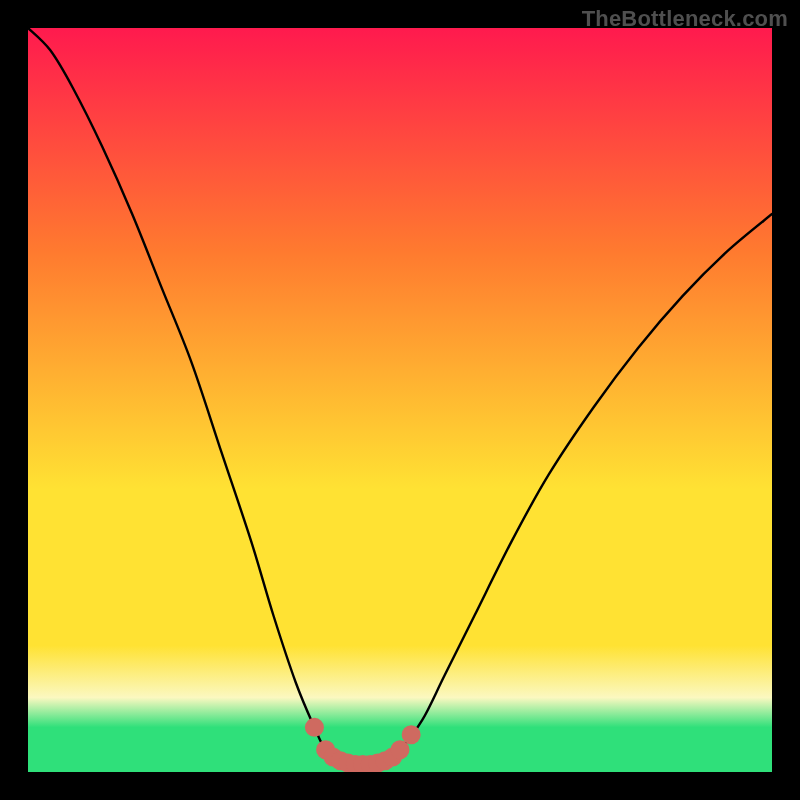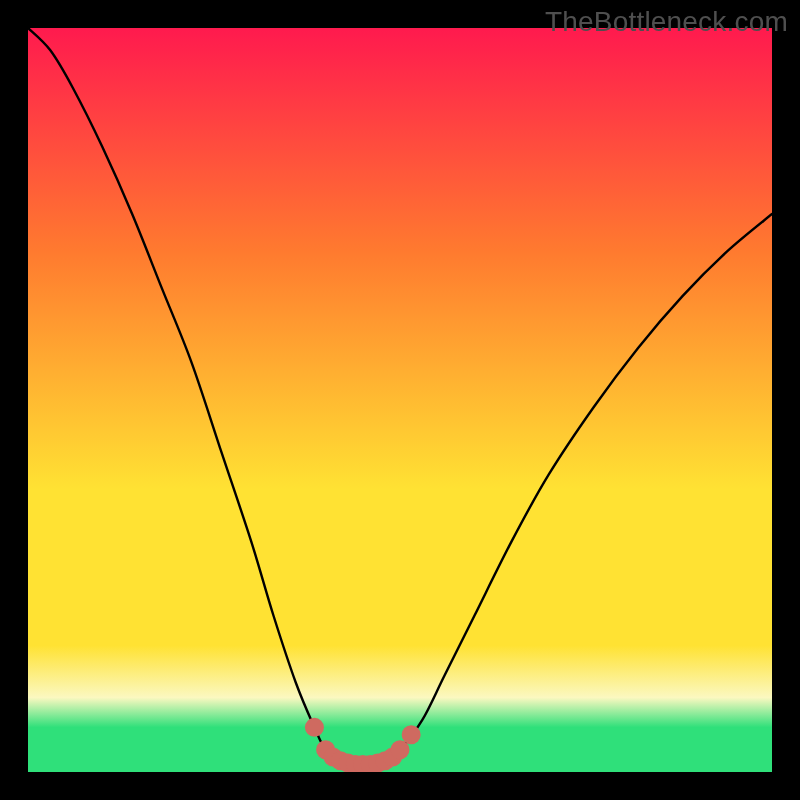"TheBottleneck.com" .watermark { font-size: 28px -> 22px; font-weight: 400 -> 700 }
